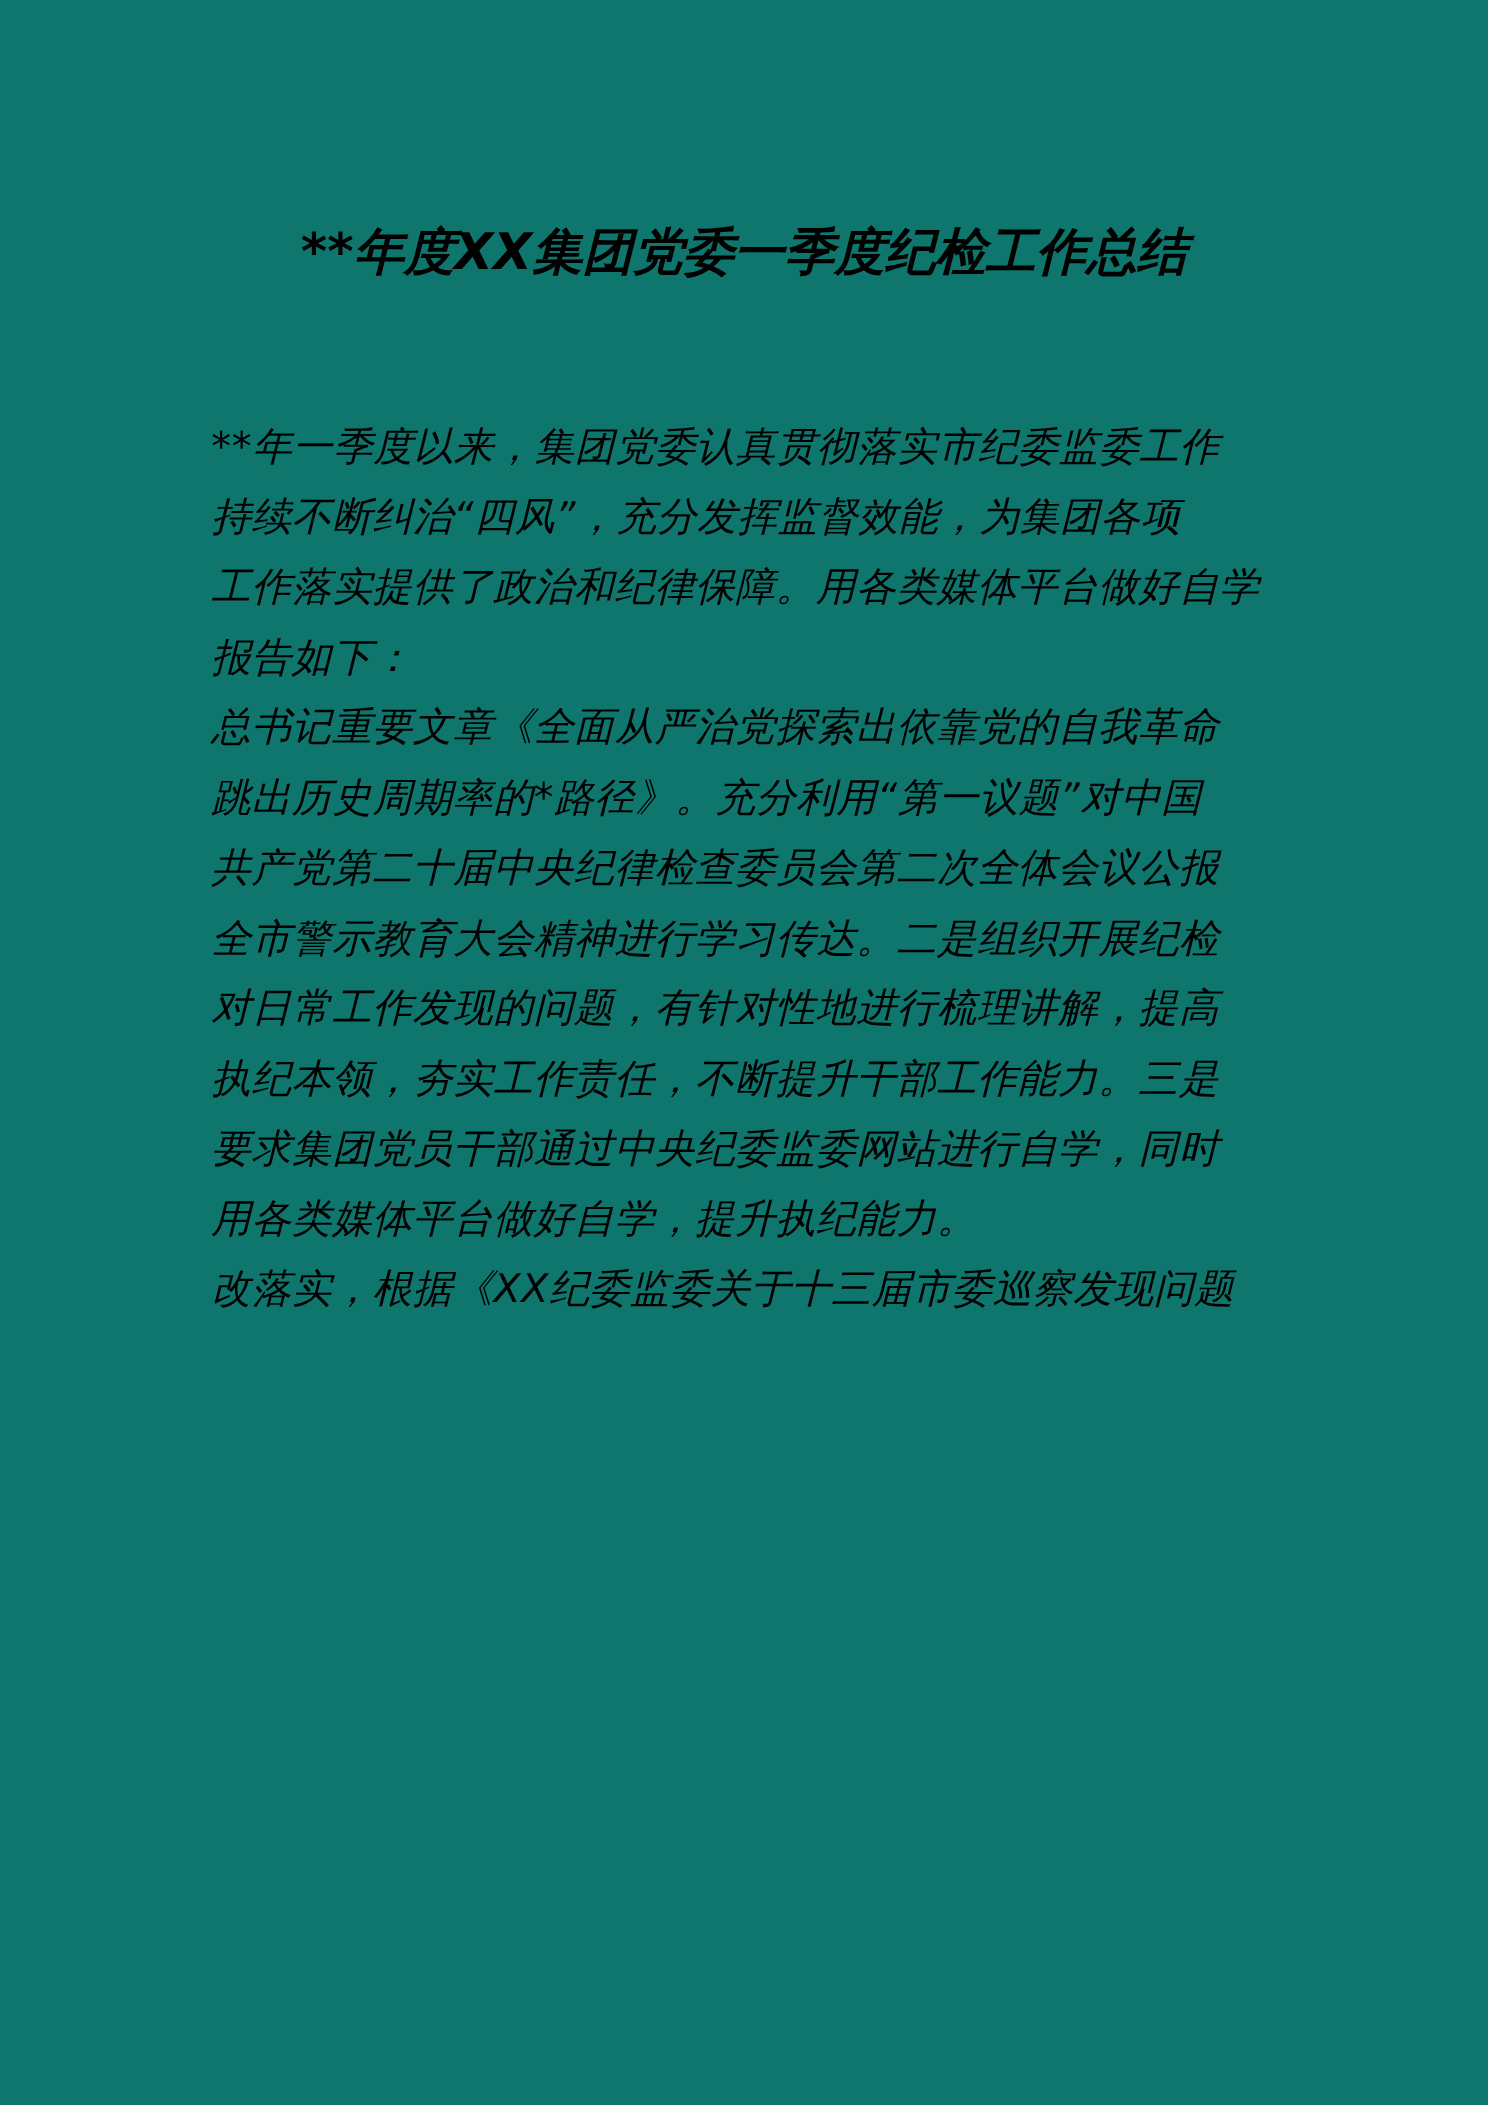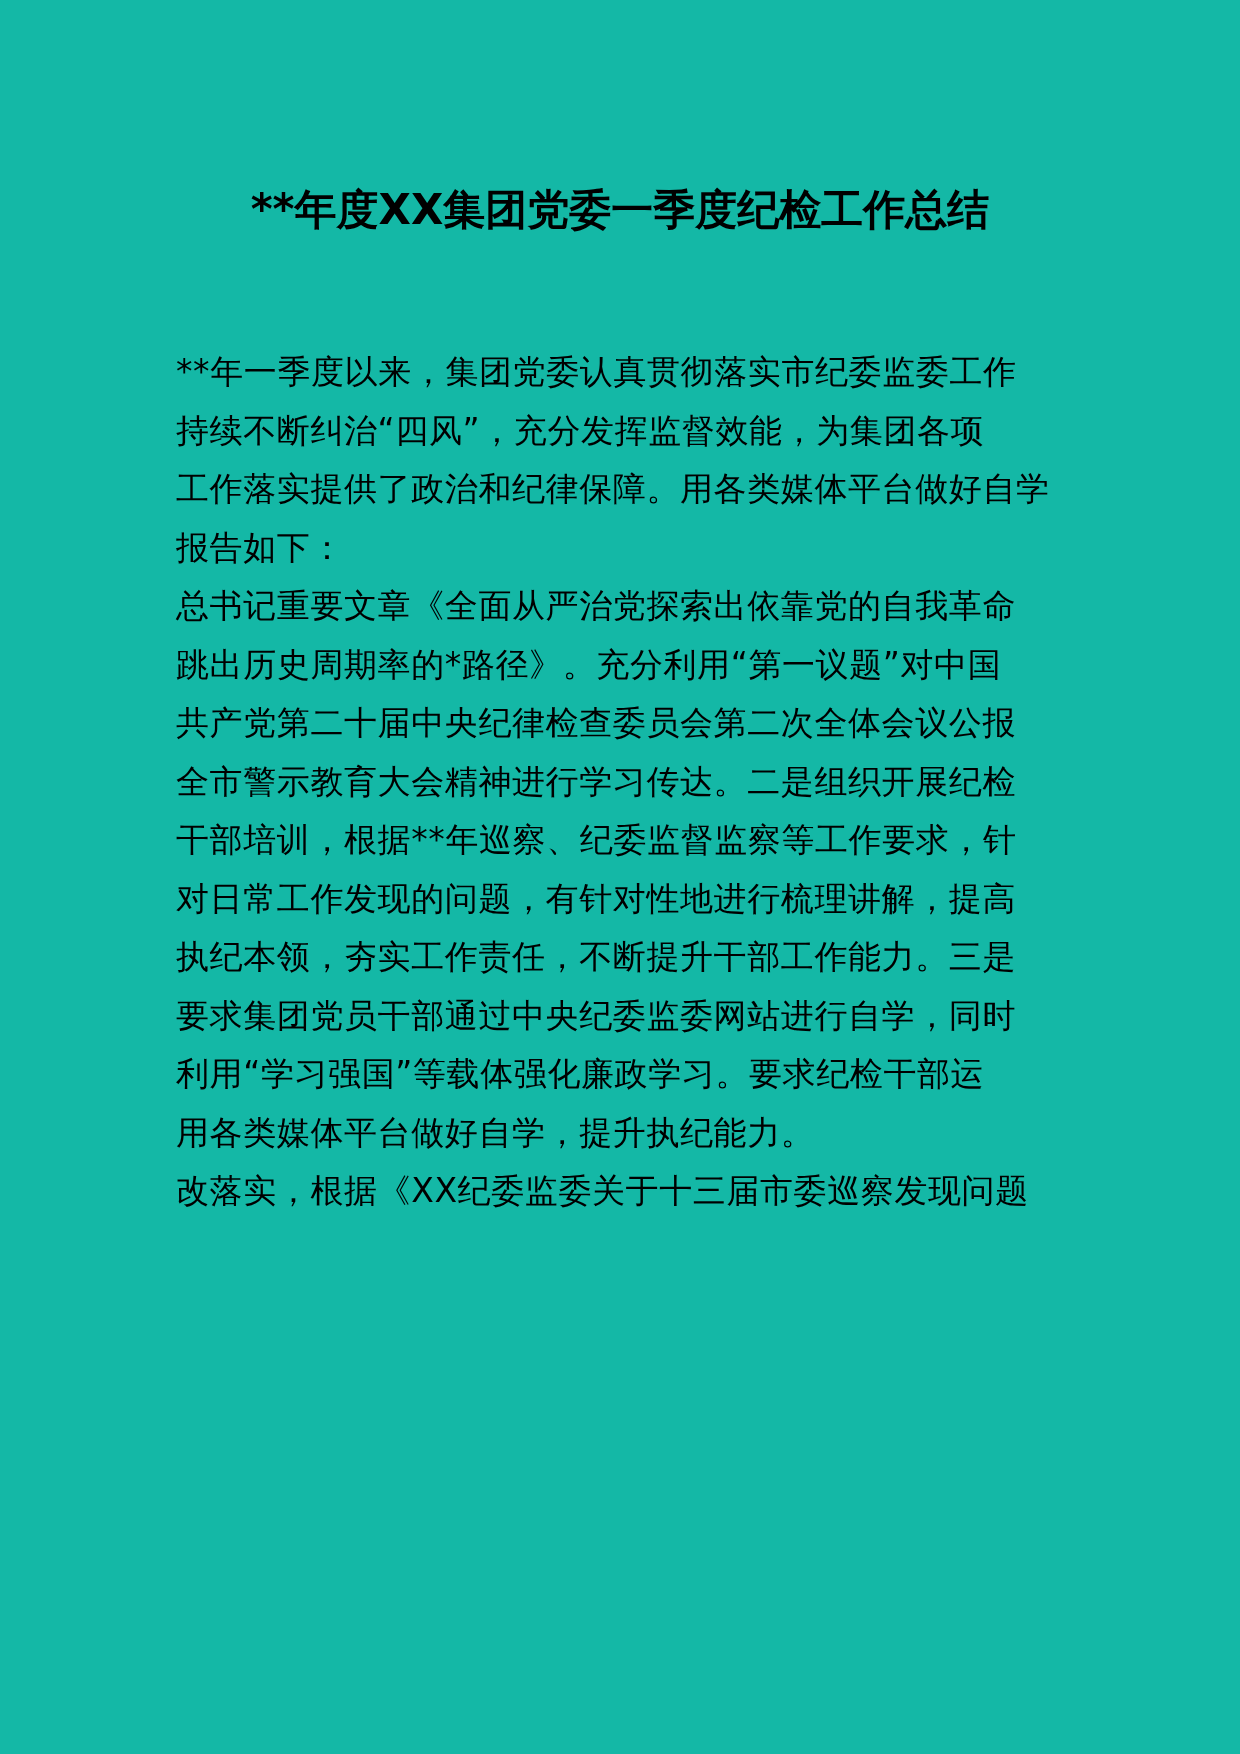"**年度XX集团党委一季度纪检工作总结" .page { background: #14b8a6 -> #0f766e; font-style: none -> italic }
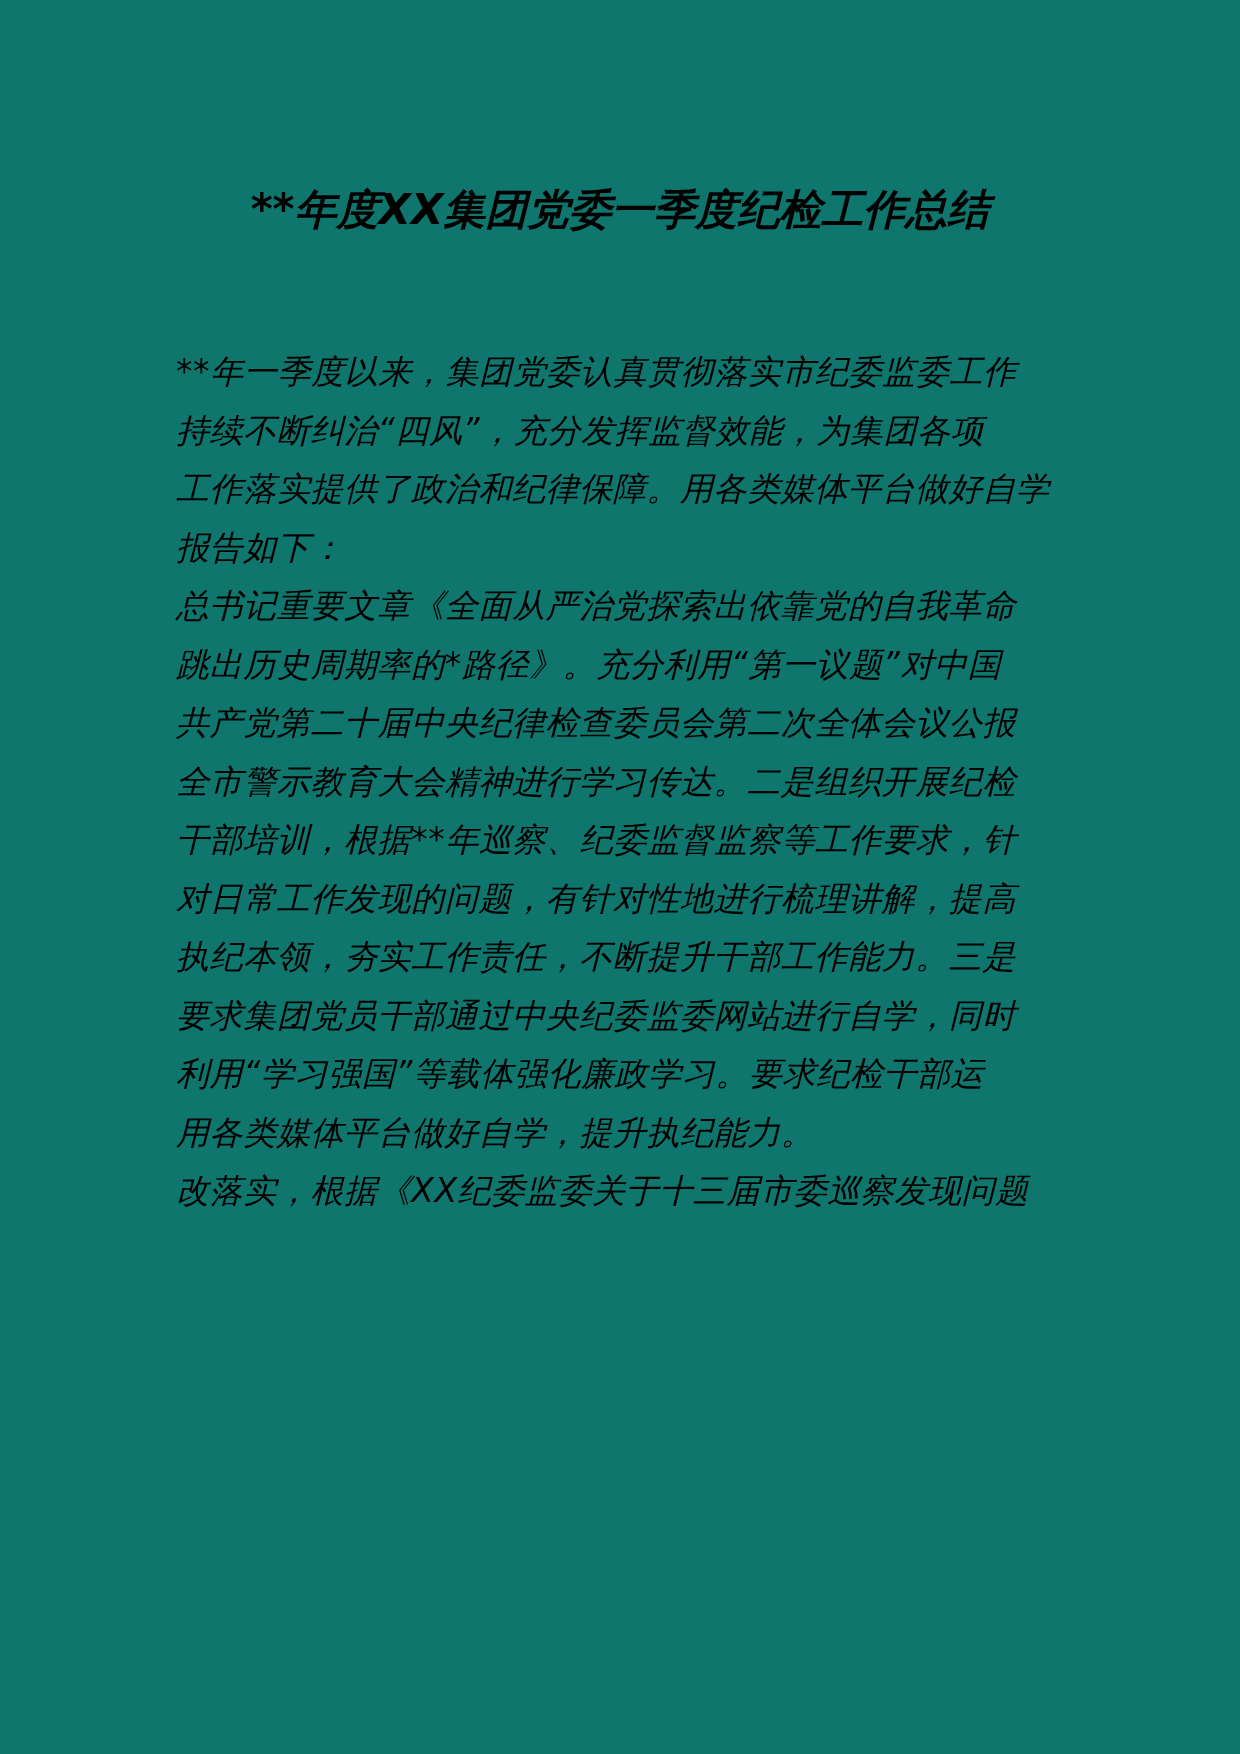"干部培训，根据**年巡察、纪委监督监察等工作要求，针" span.line { html: <span>干部培训，根据**年巡察、纪委监督监察等工作要求，针</span> -> none }
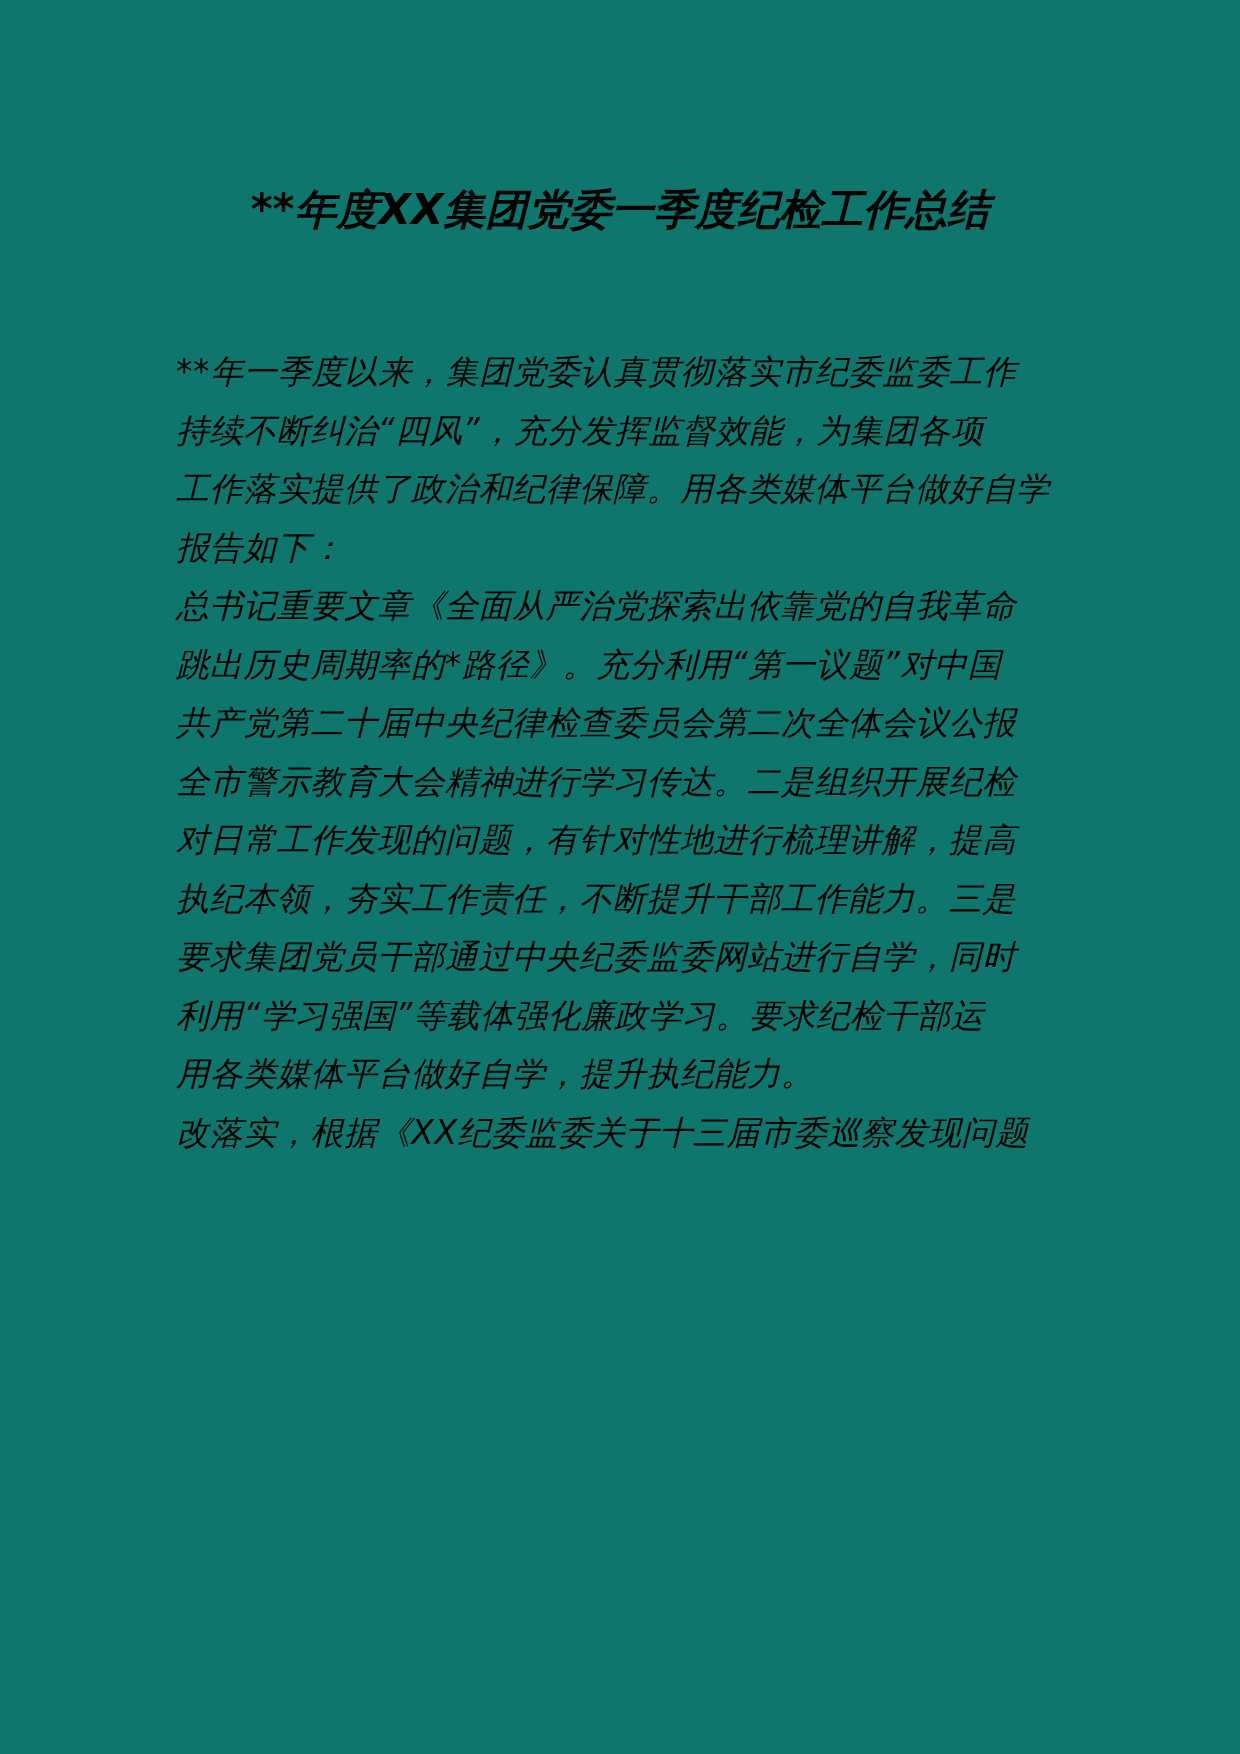"利用“学习强国”等载体强化廉政学习。要求纪检干部运" span.line { html: <span>利用“学习强国”等载体强化廉政学习。要求纪检干部运</span> -> none }
